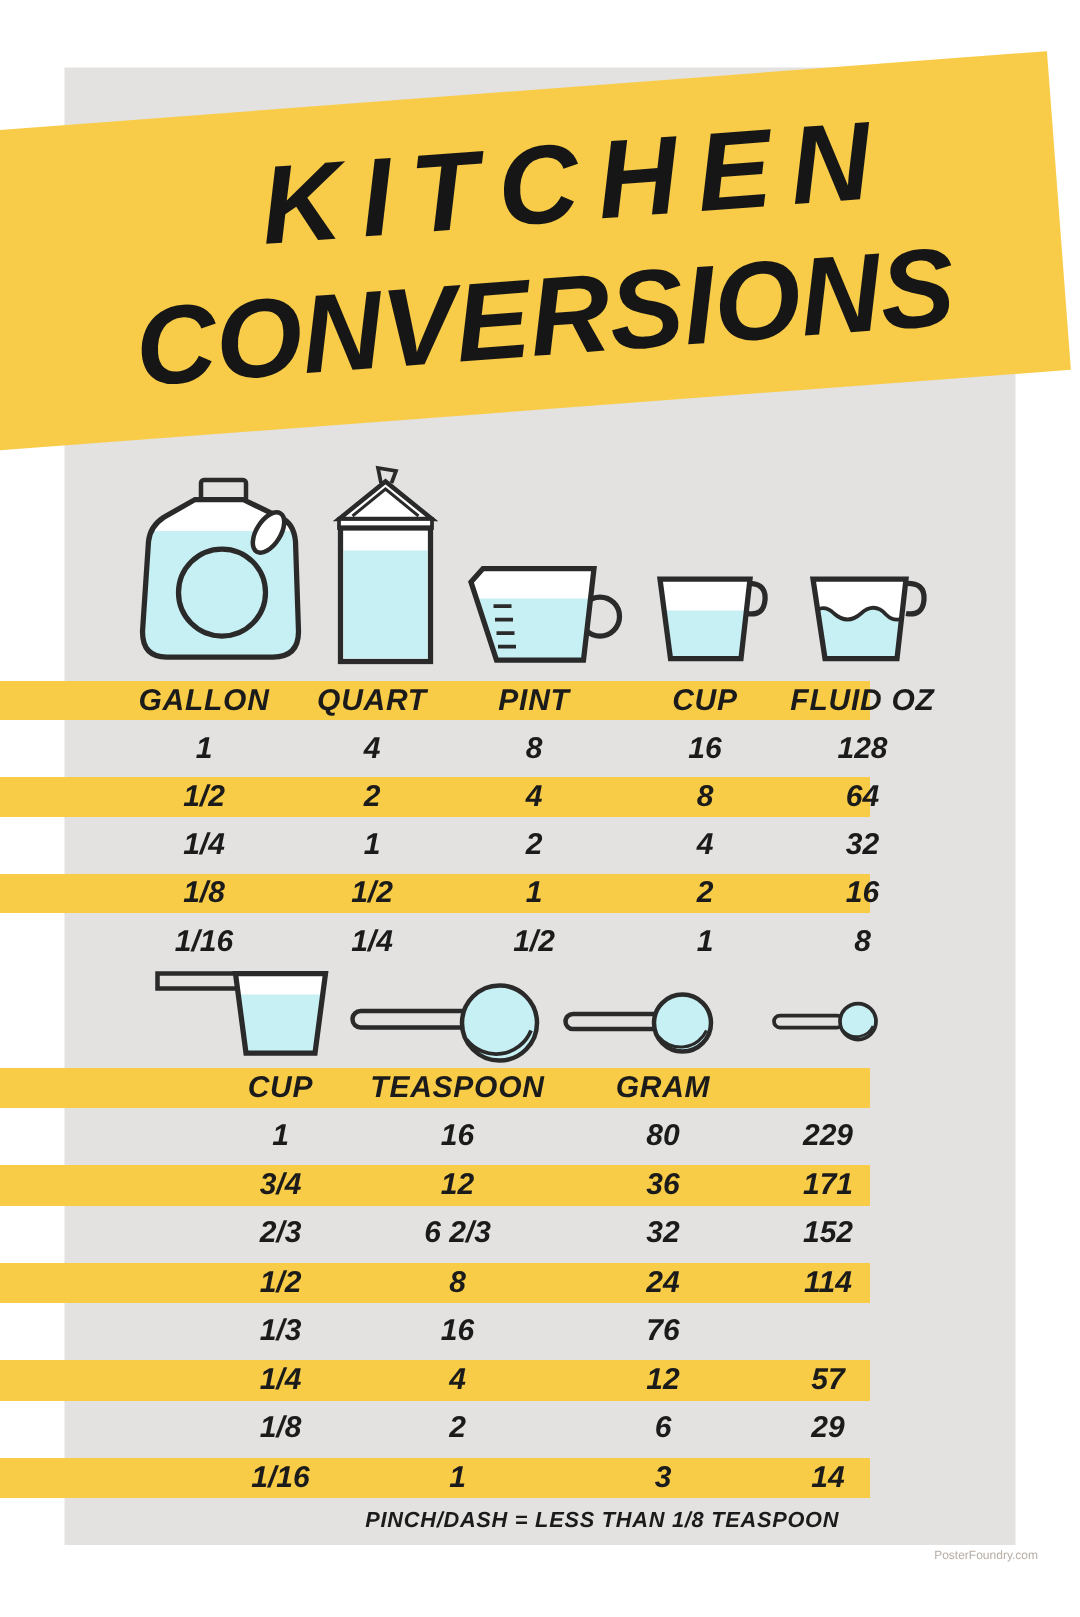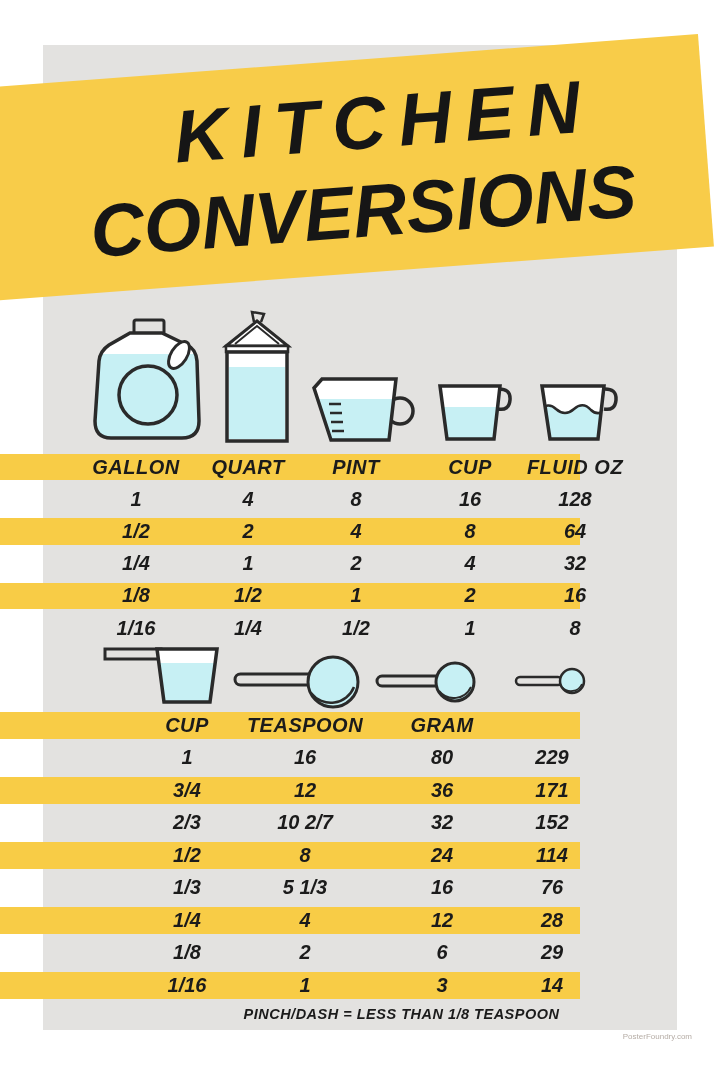"10 2/7" div.cell { text: 10 2/7 -> 6 2/3 }
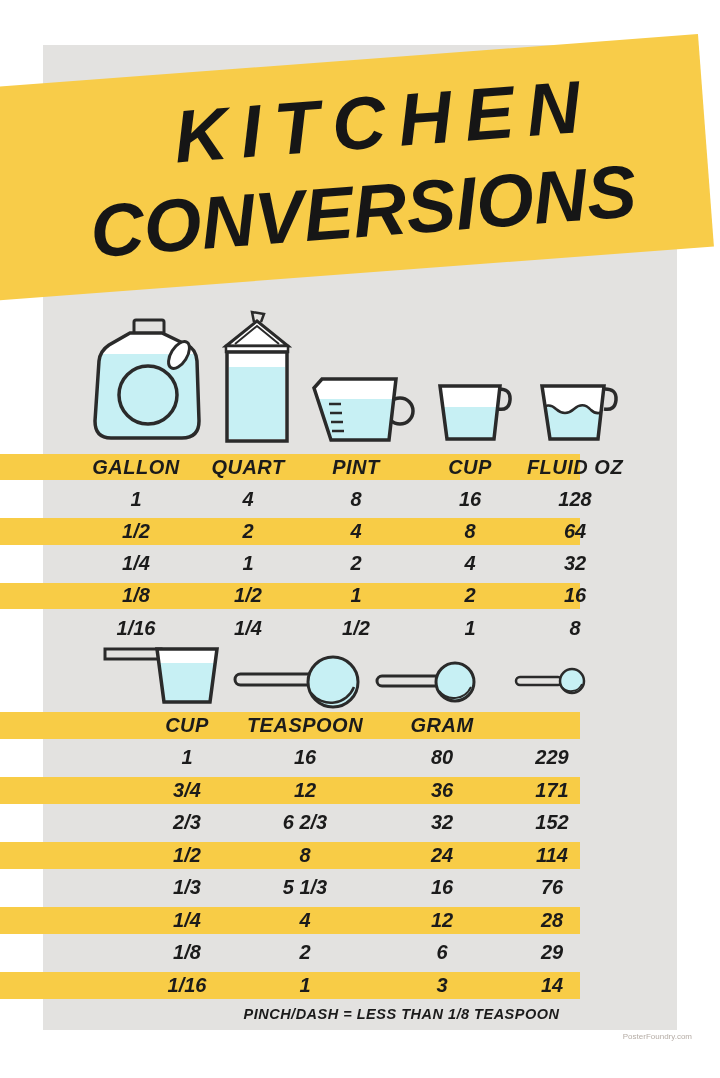"5 1/3" div.cell { html: <div>5 1/3</div> -> none }
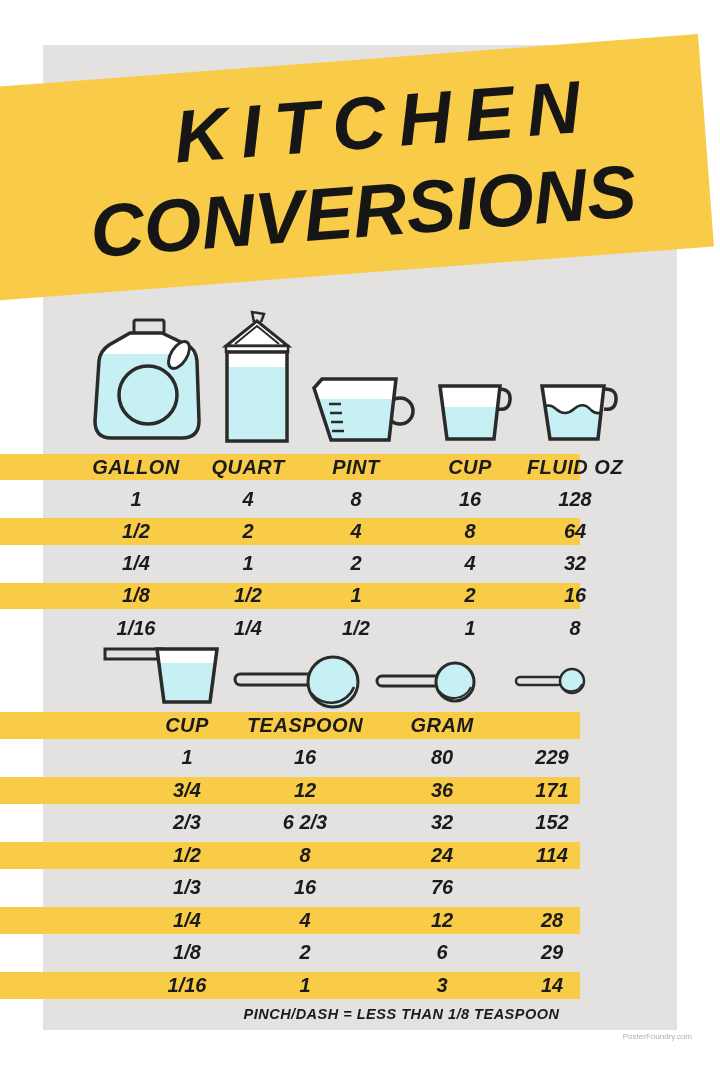"28" div.cell { text: 28 -> 57 }
